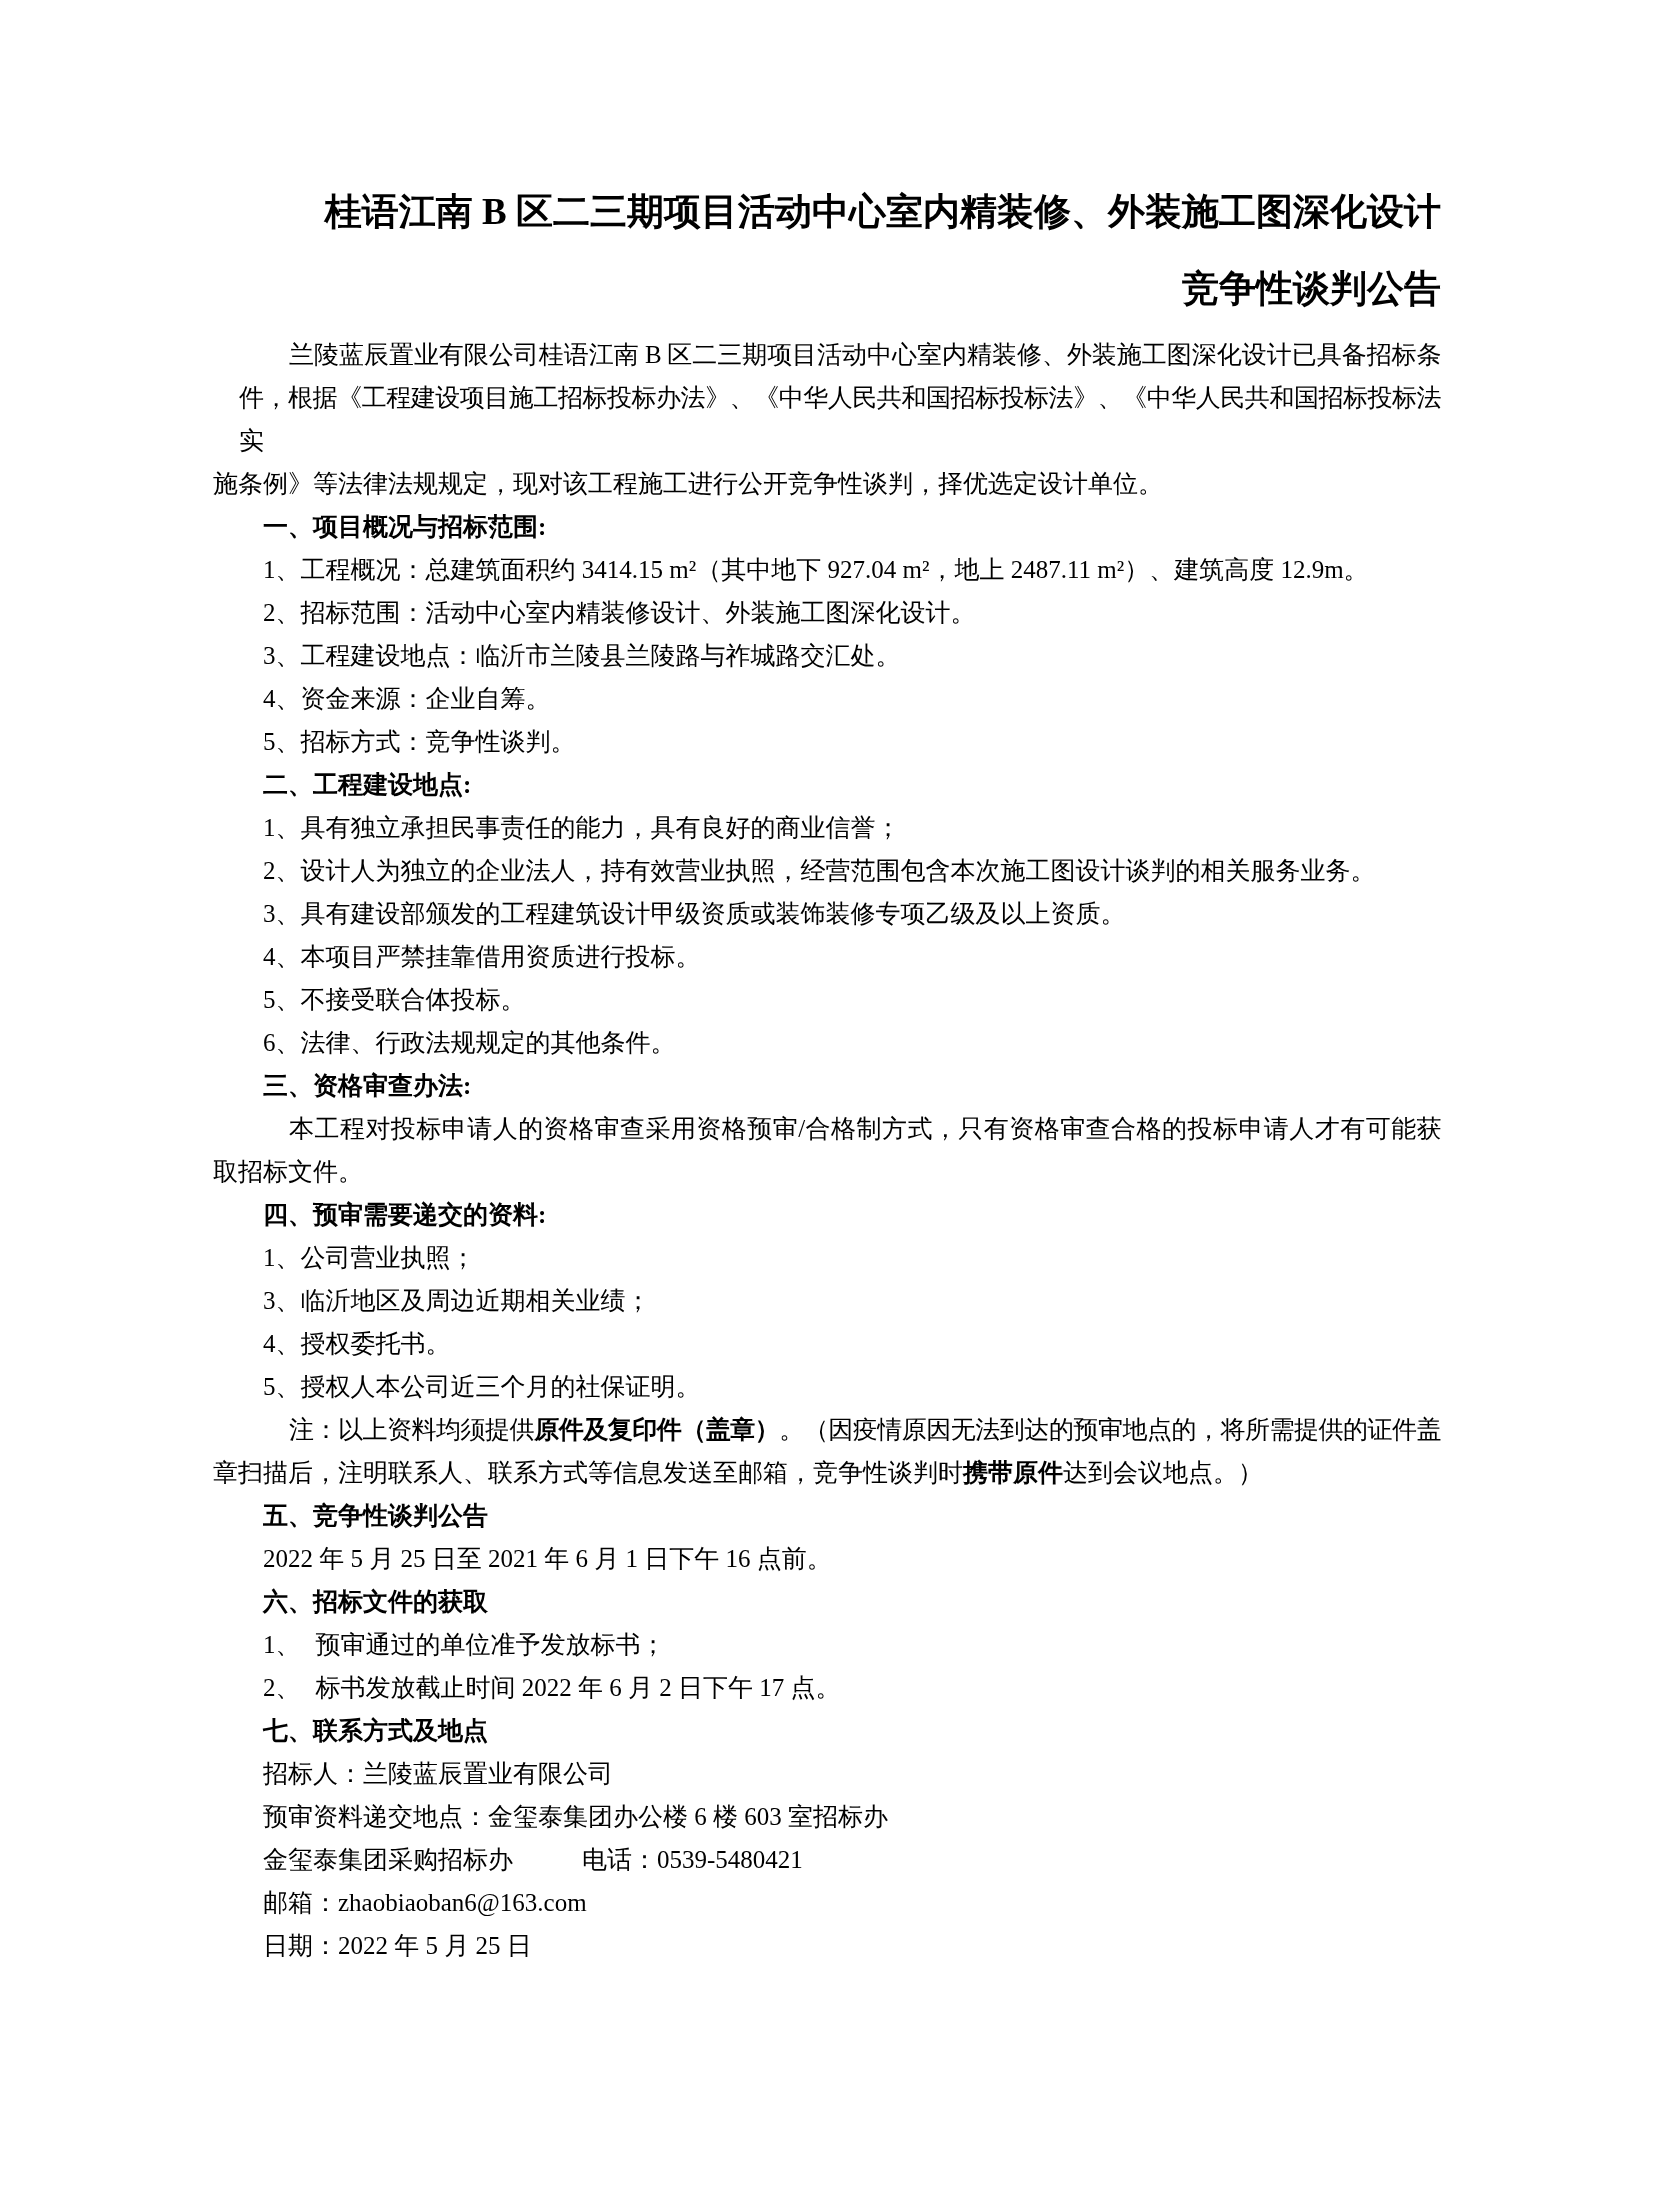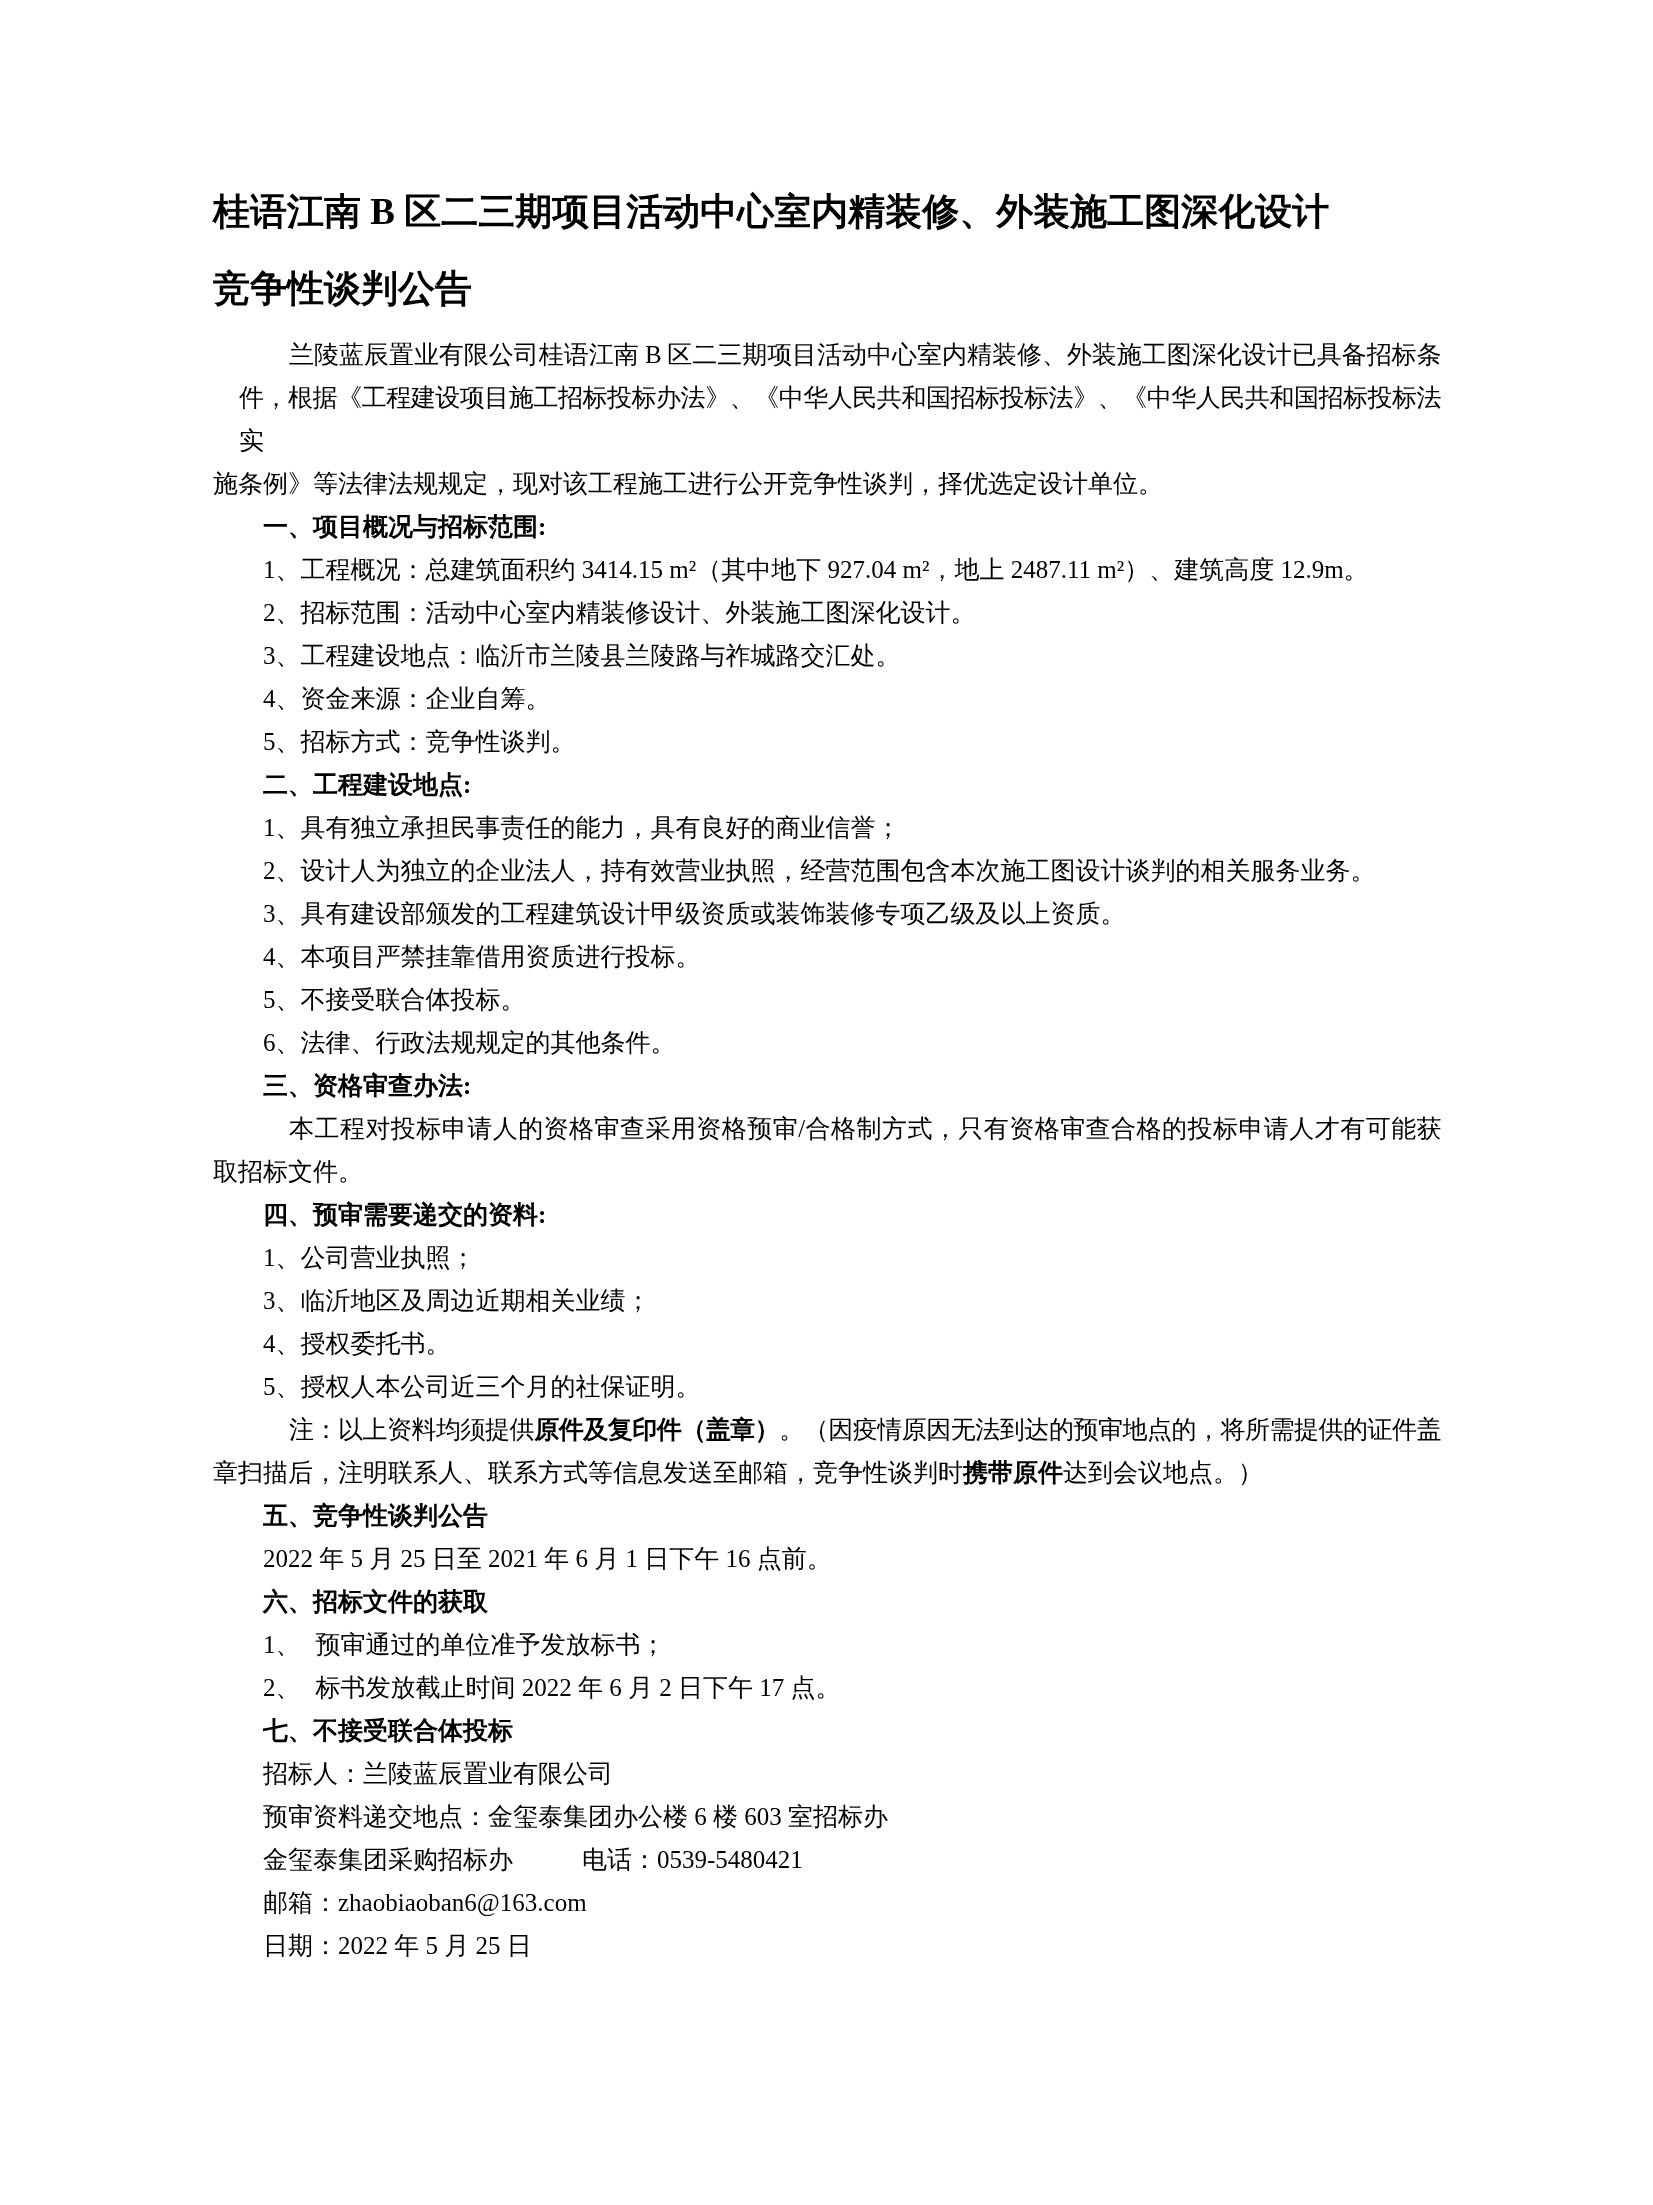"桂语江南 B 区二三期项目活动中心室内精装修、外装施工图深化设计" .title { text-align: left -> right }
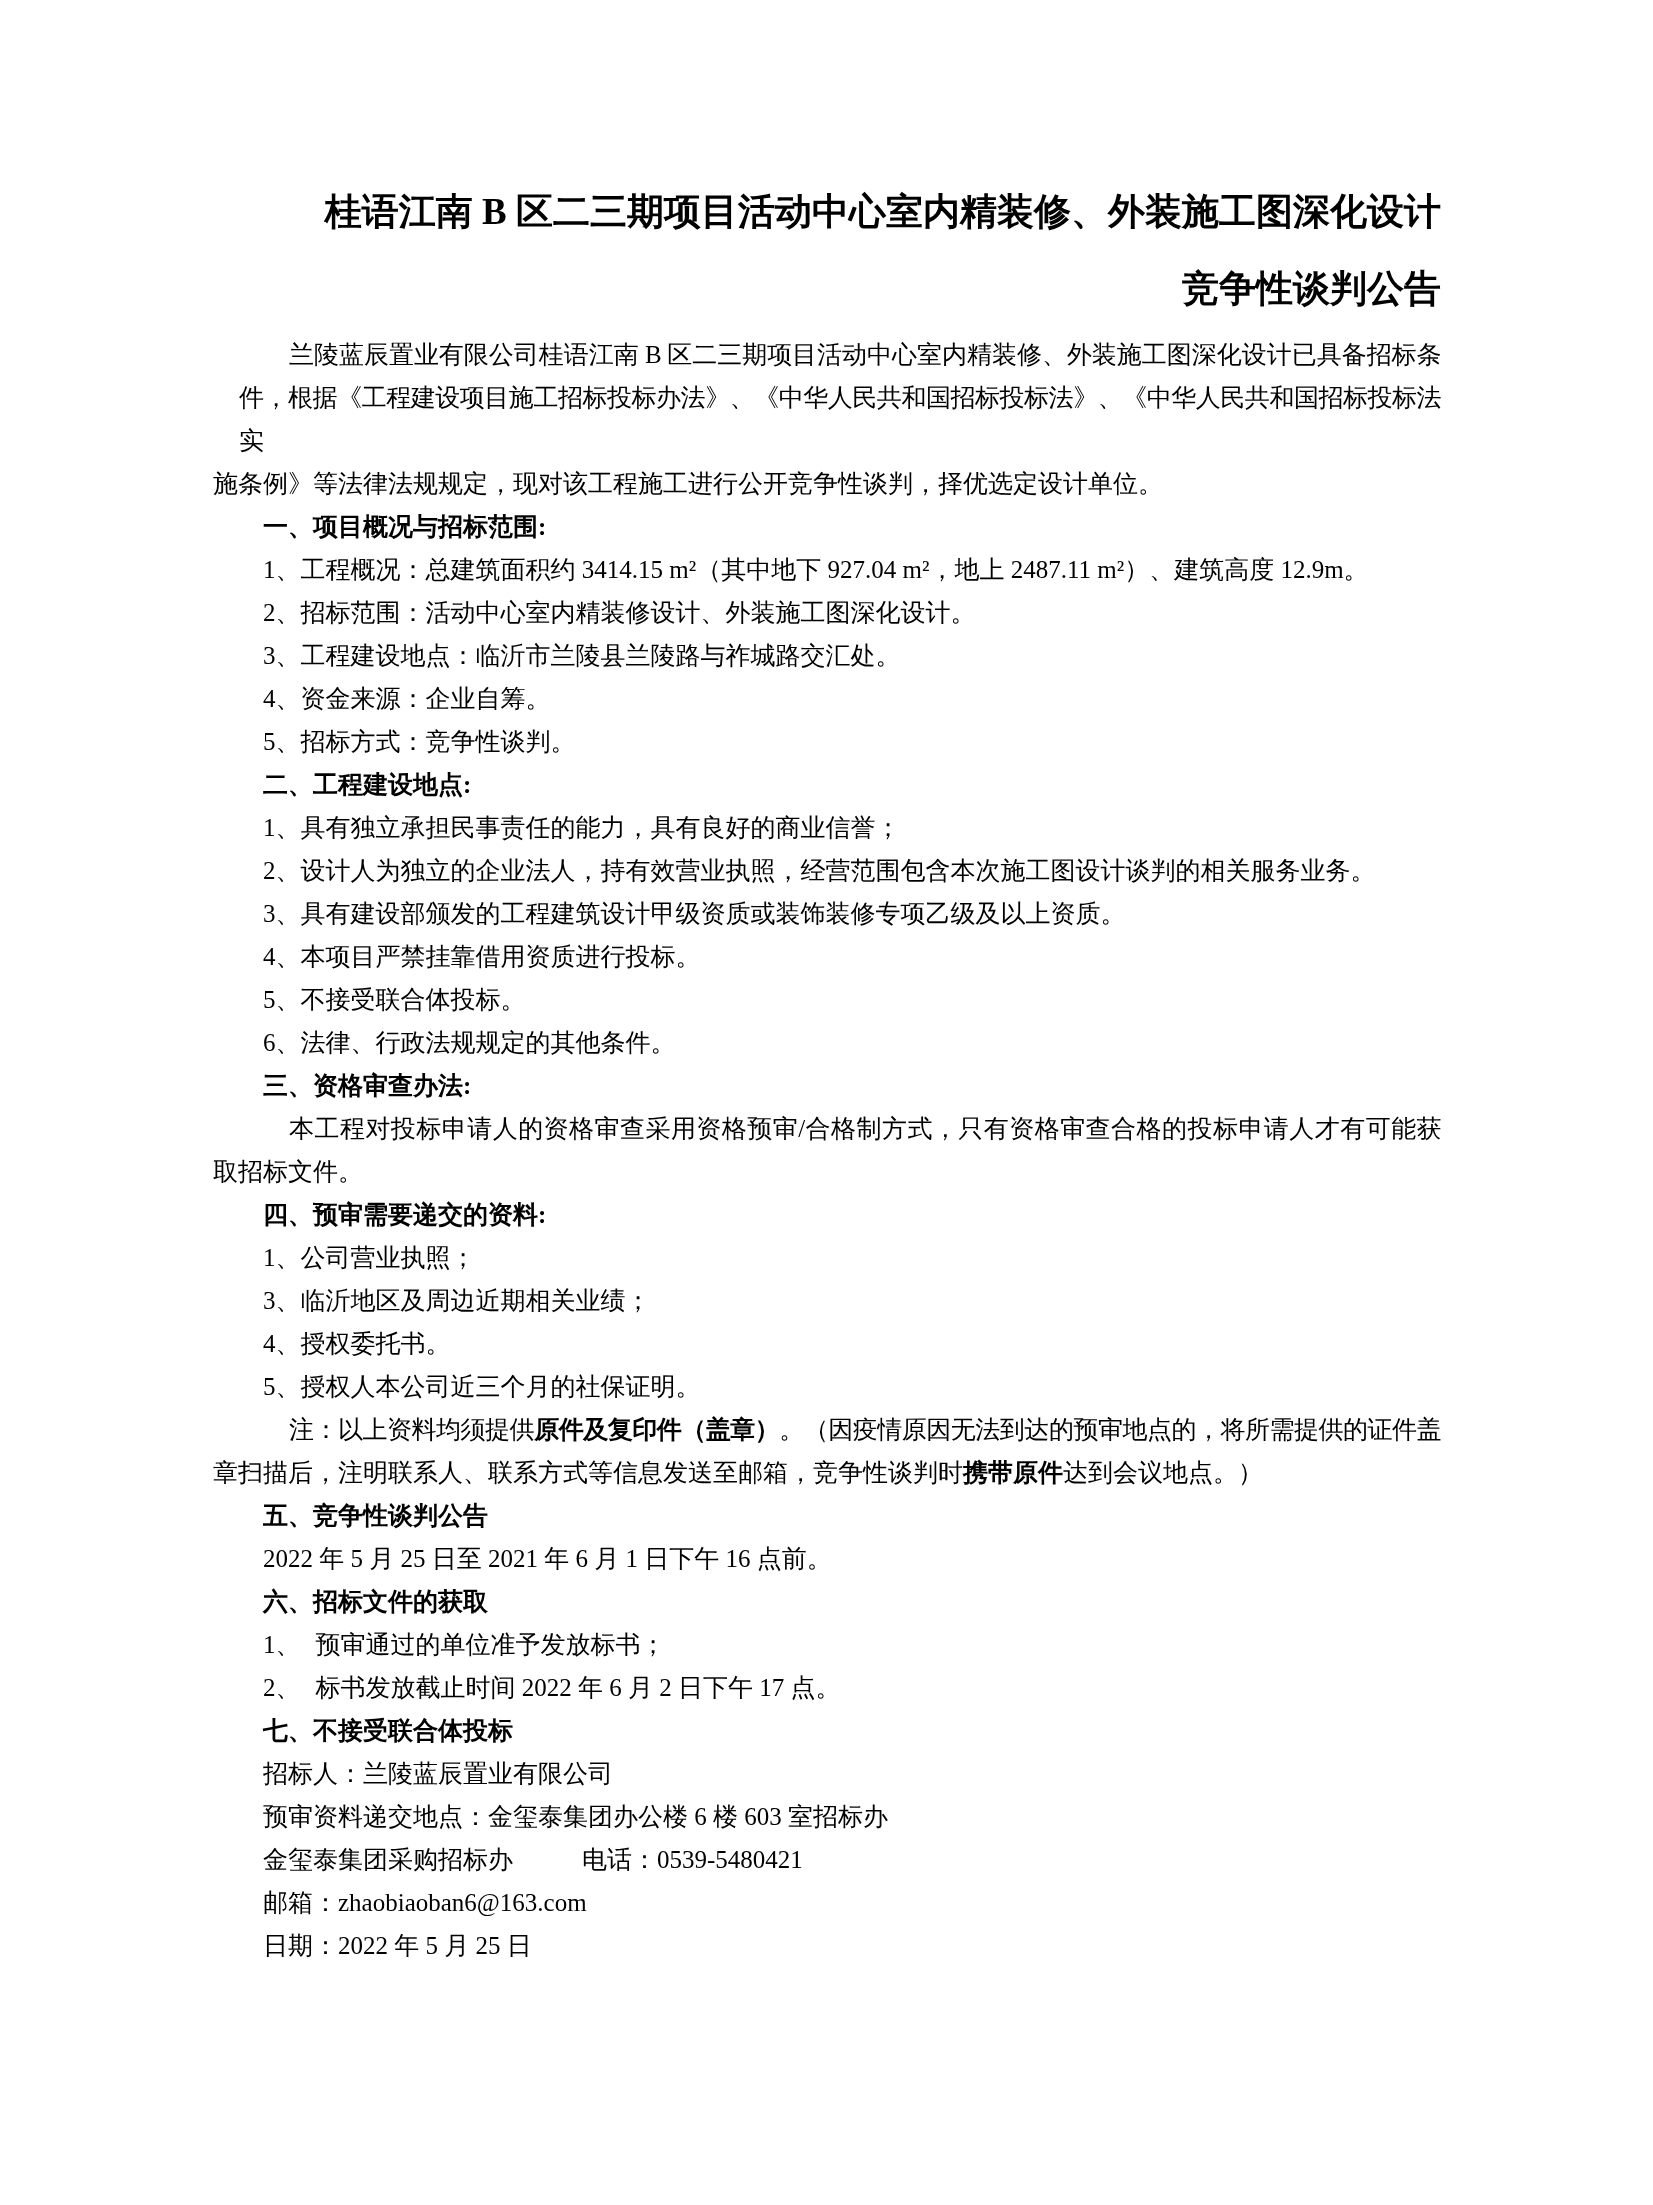"七、不接受联合体投标" div.line { text: 不接受联合体投标 -> 联系方式及地点 }
